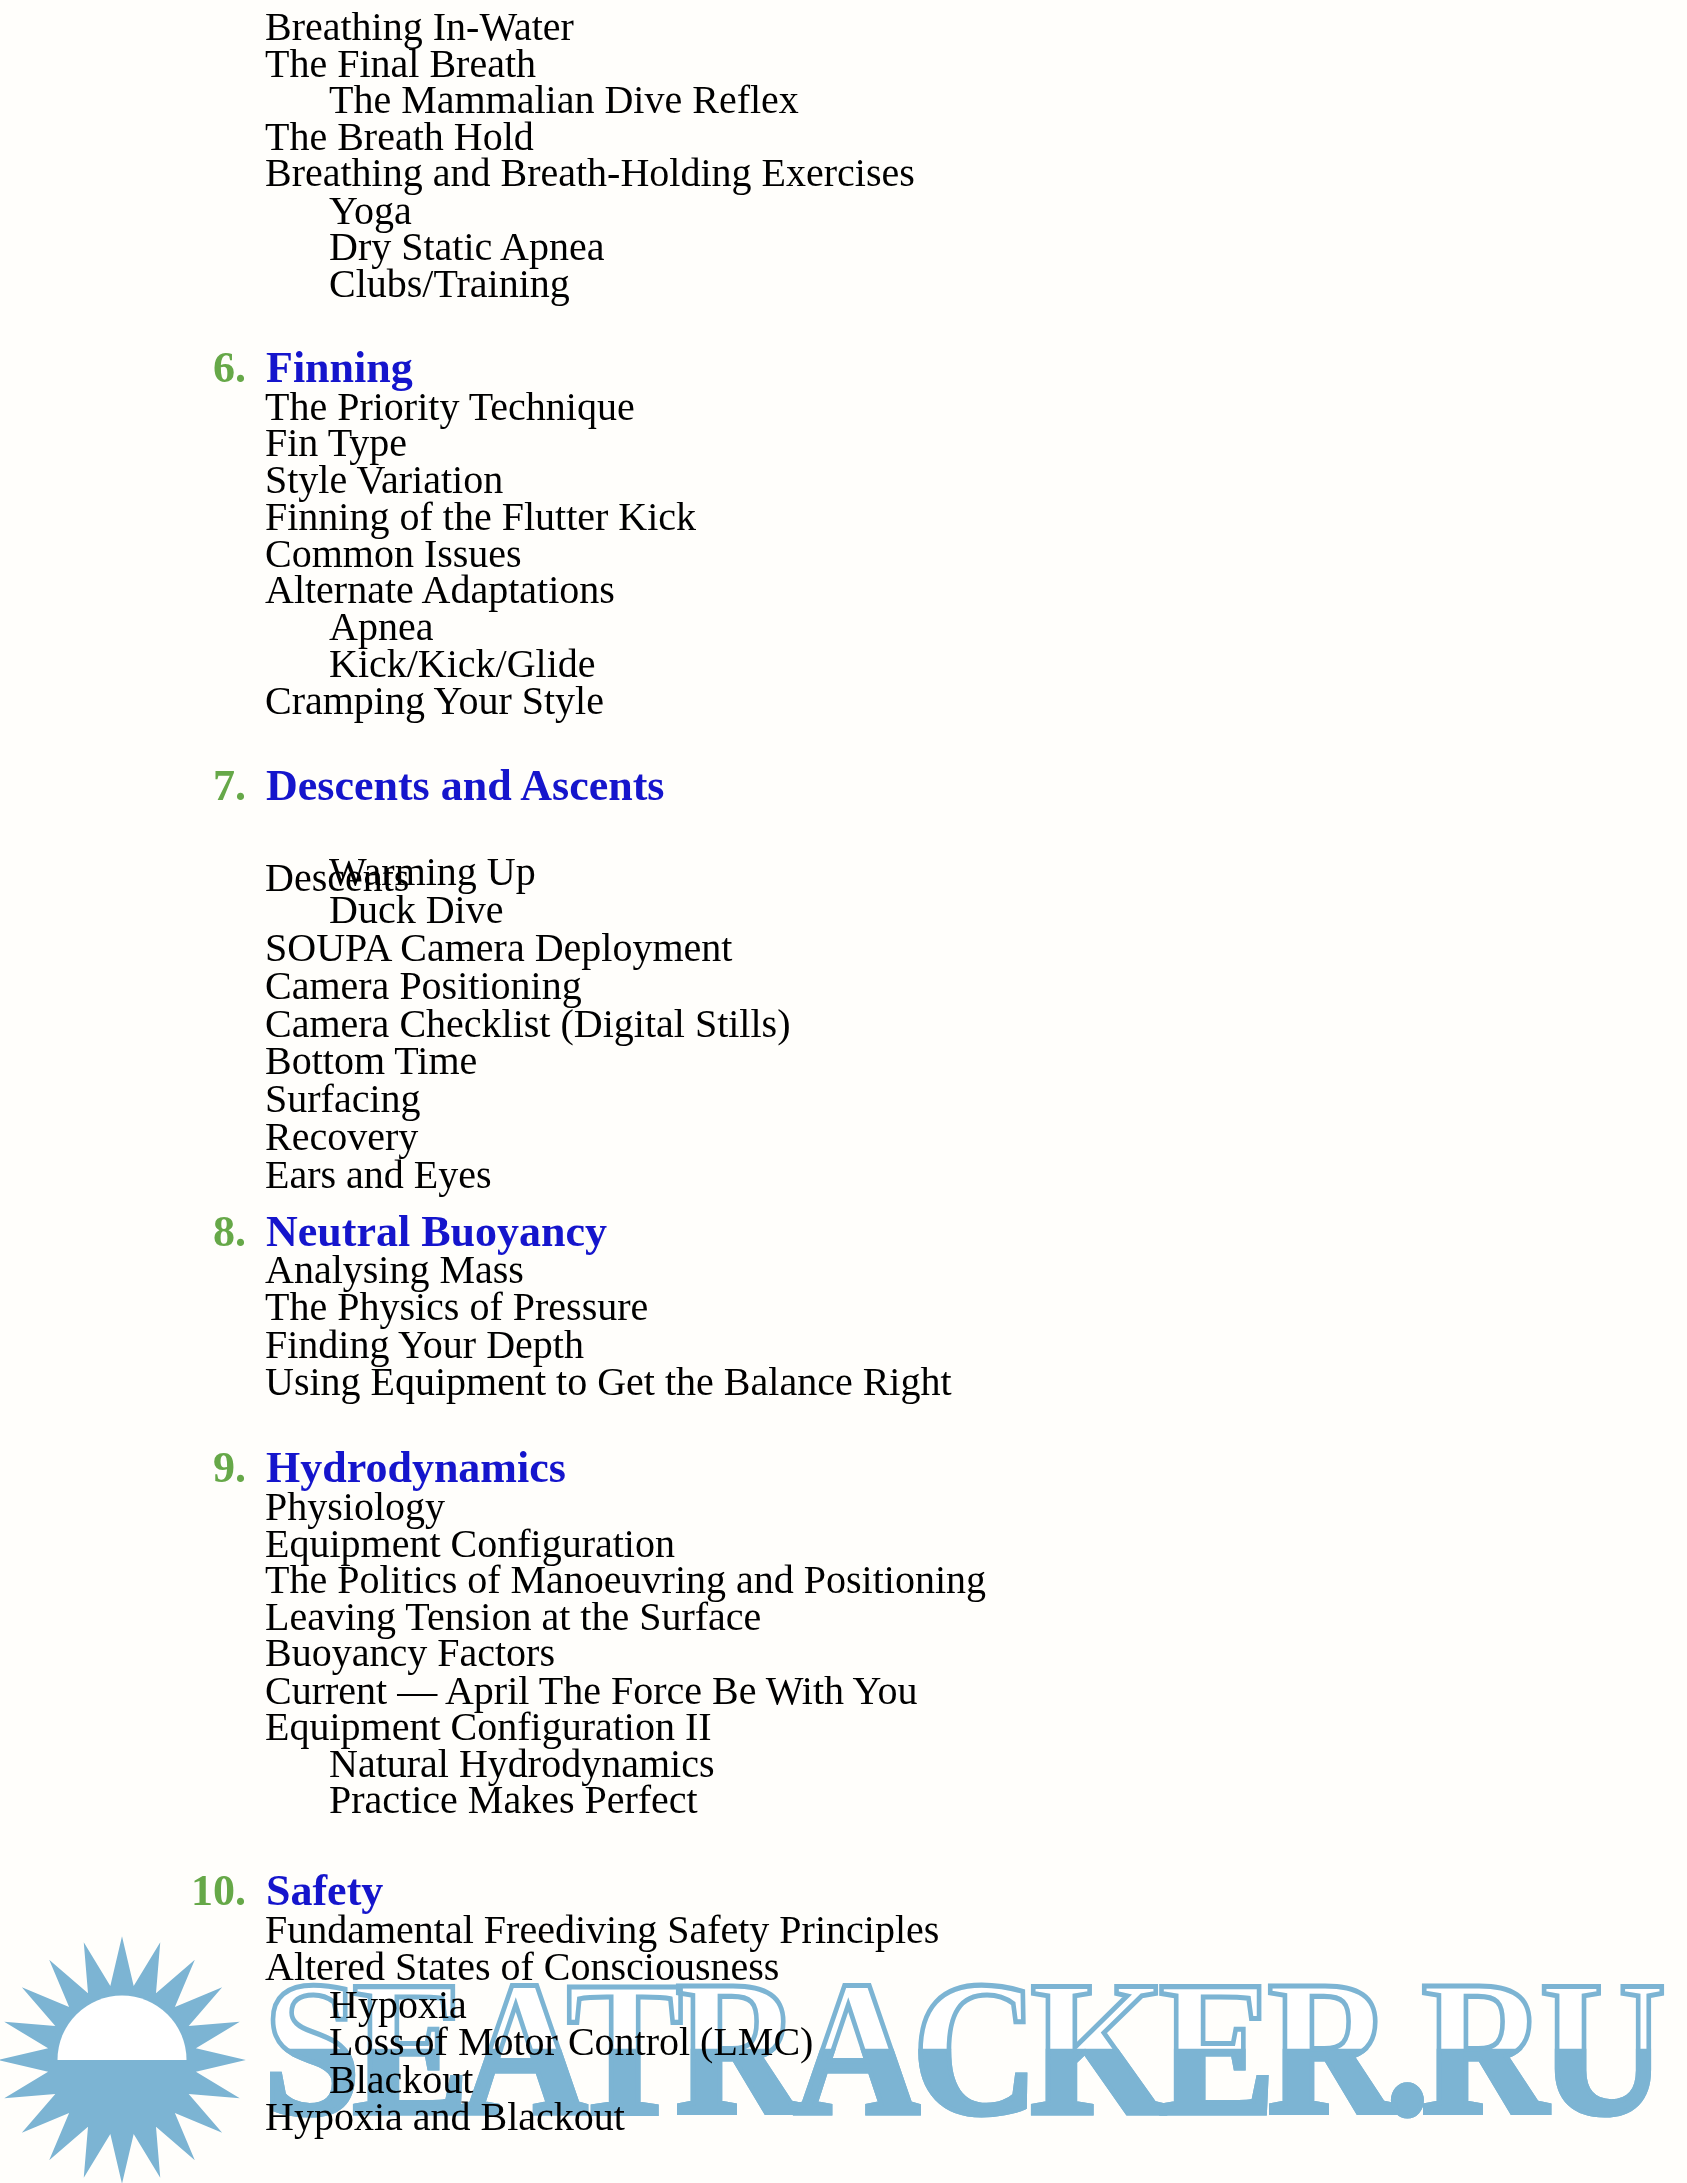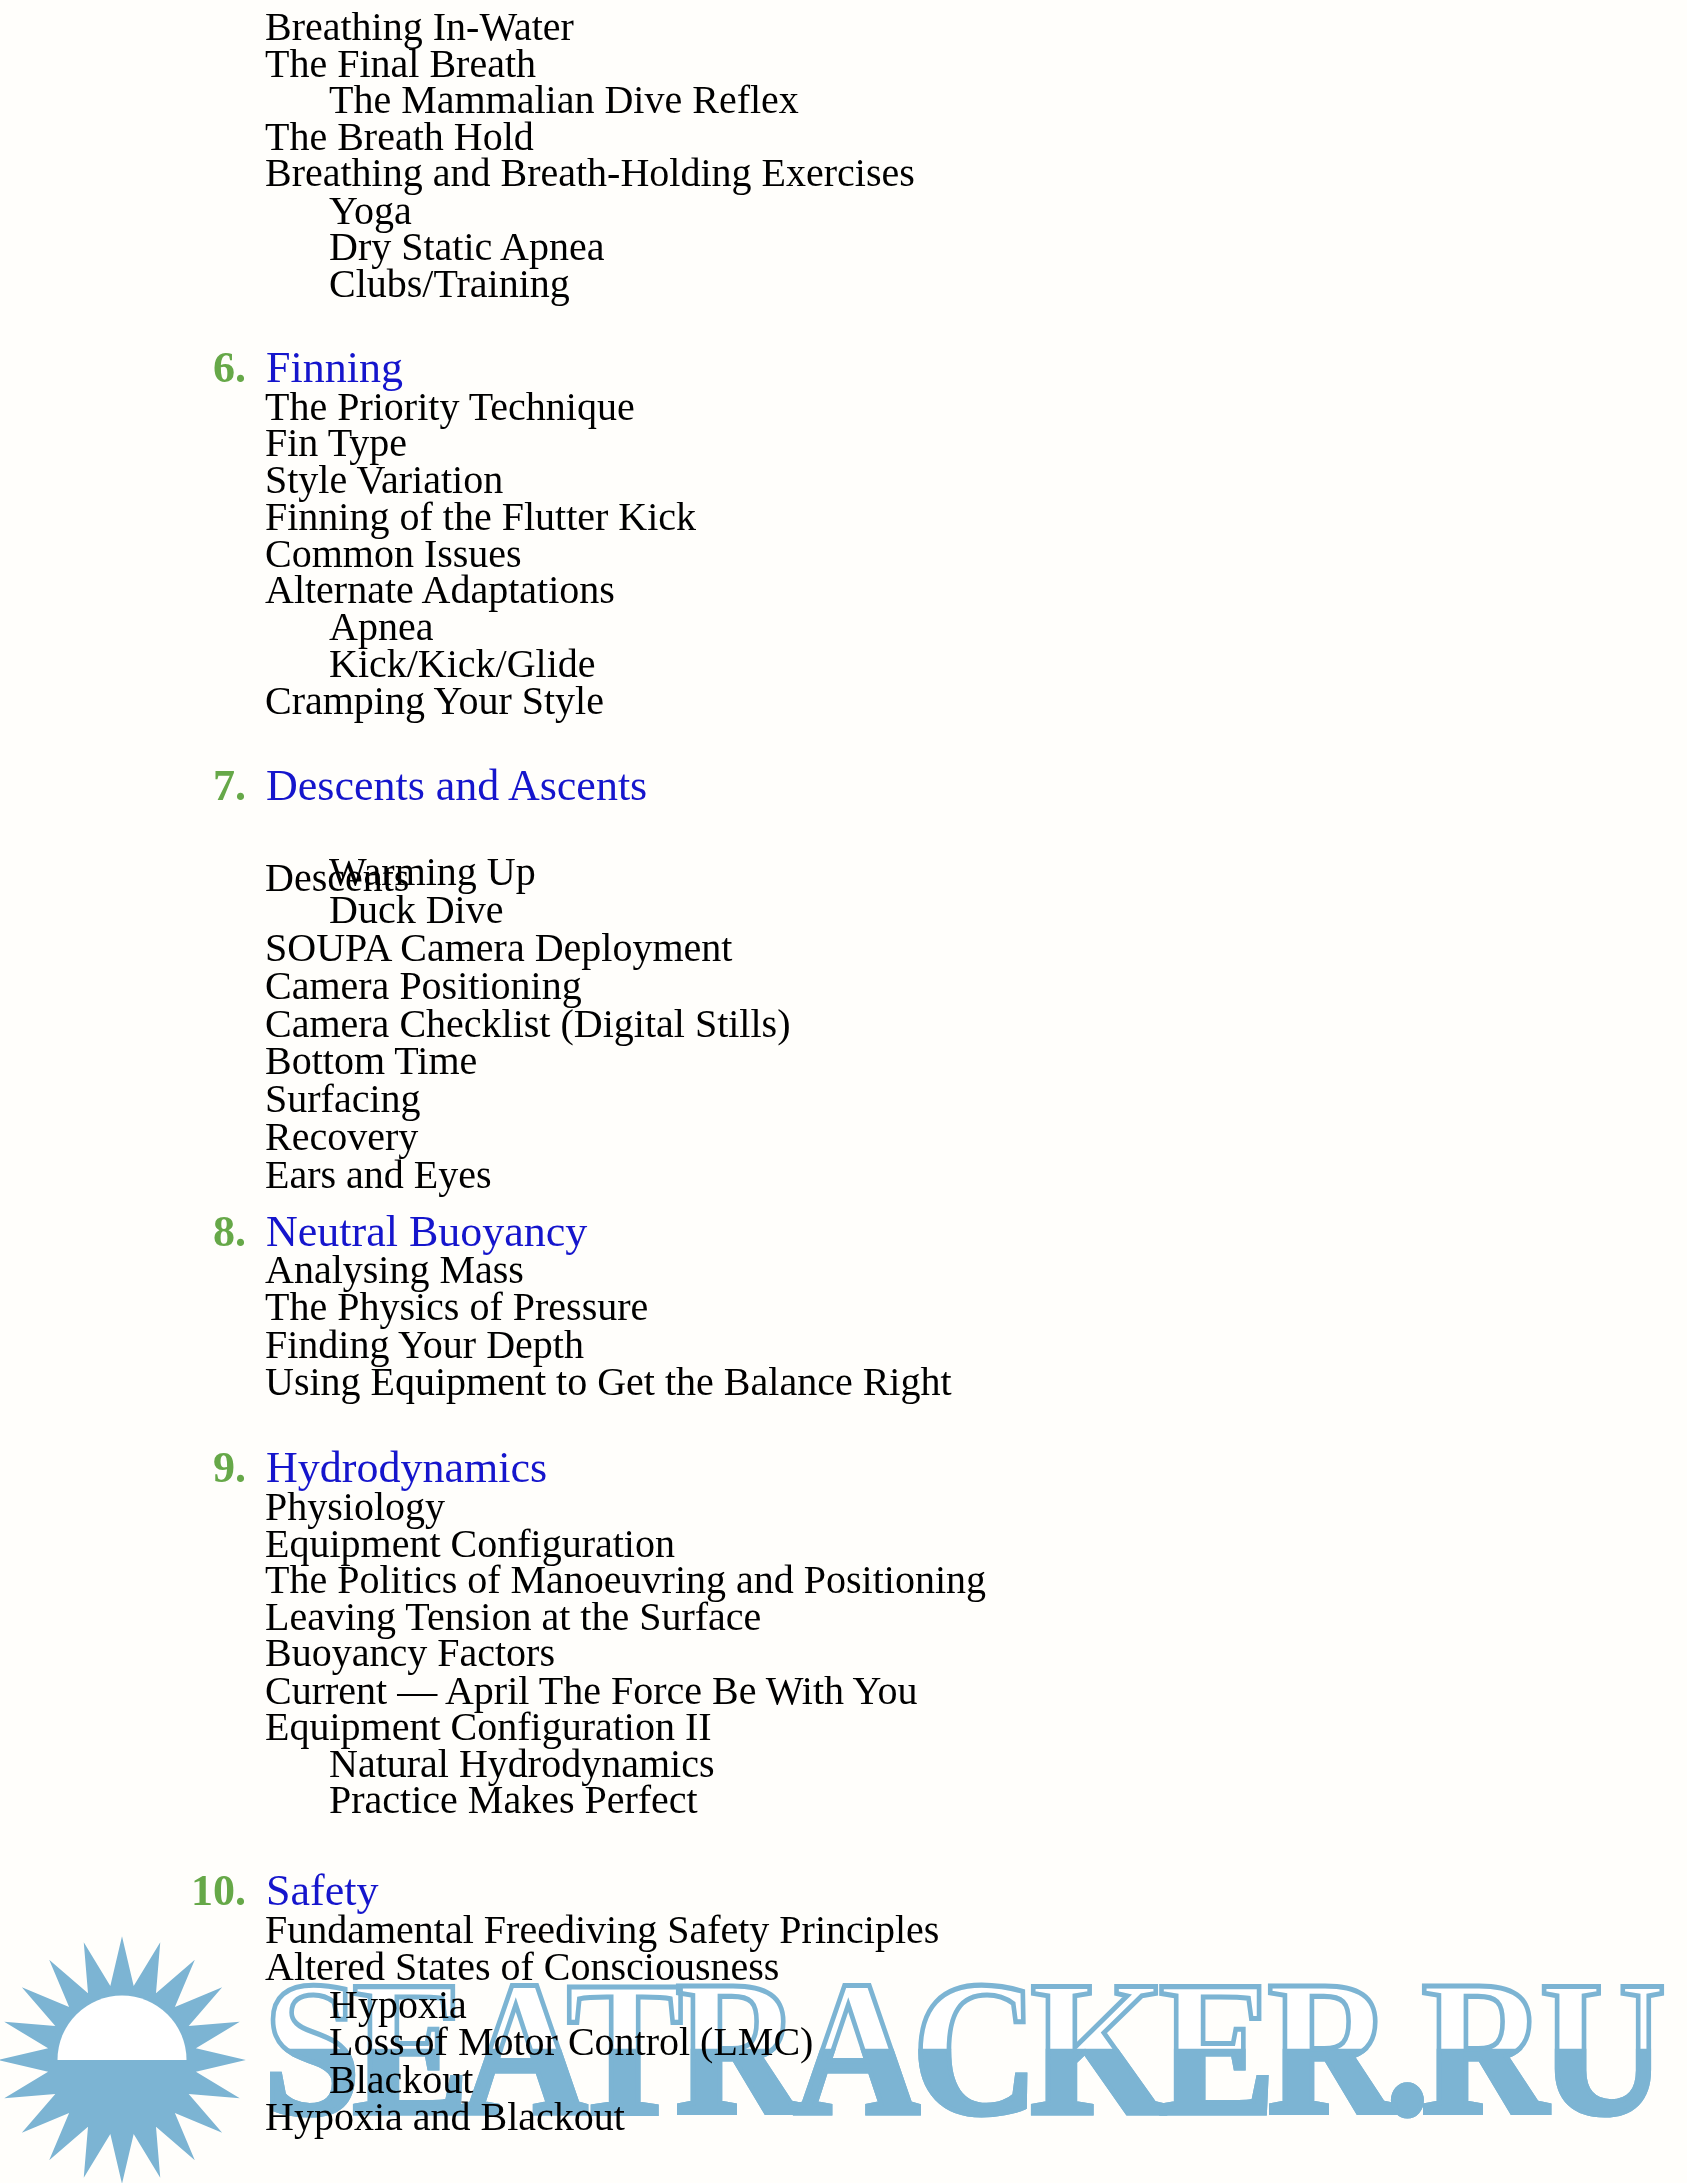"Finning" .chaptitle { font-weight: normal -> bold }
